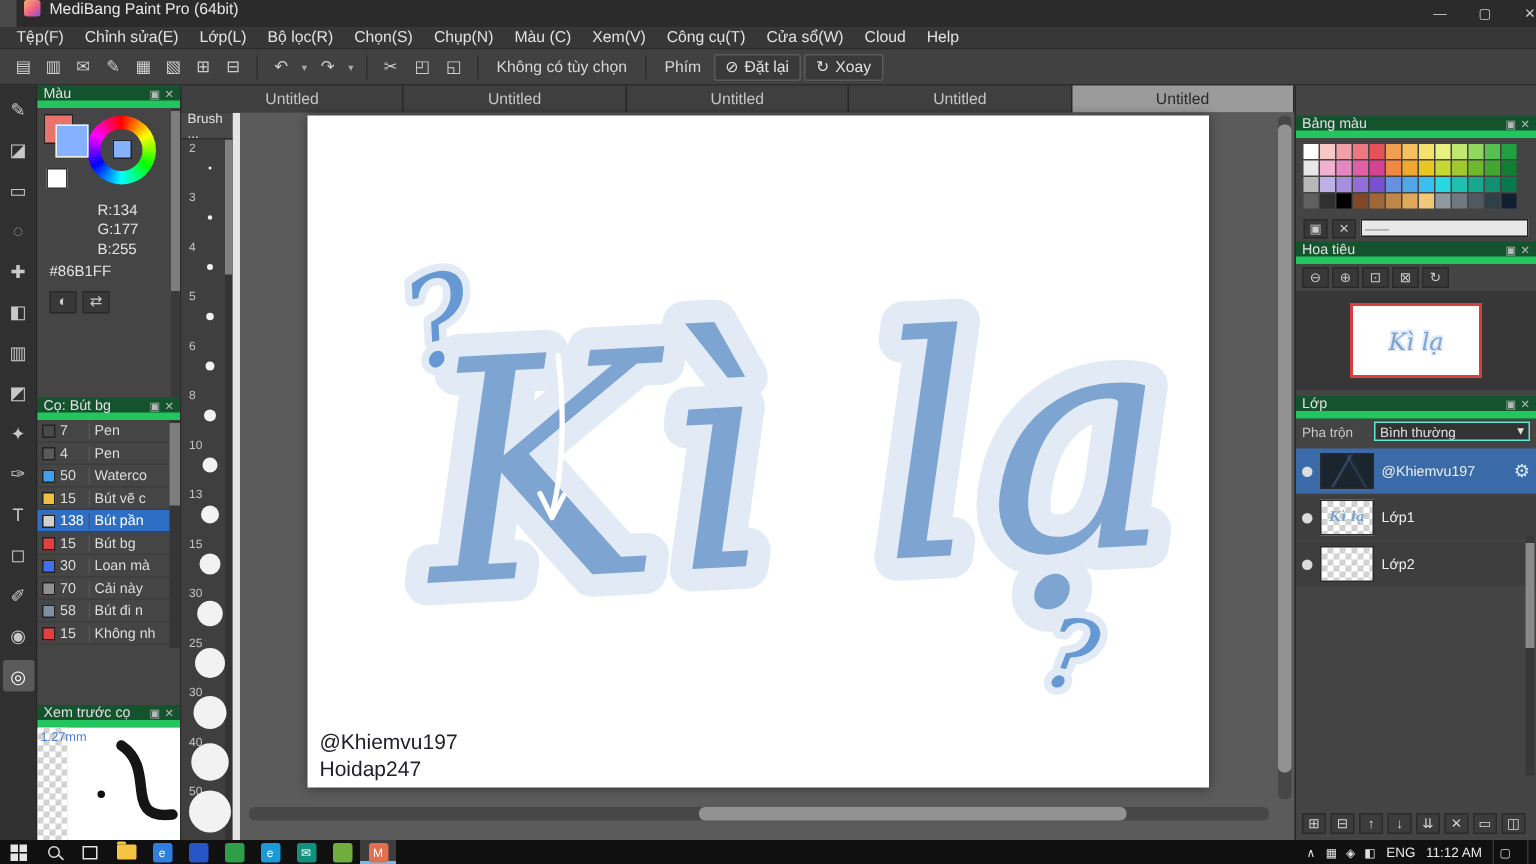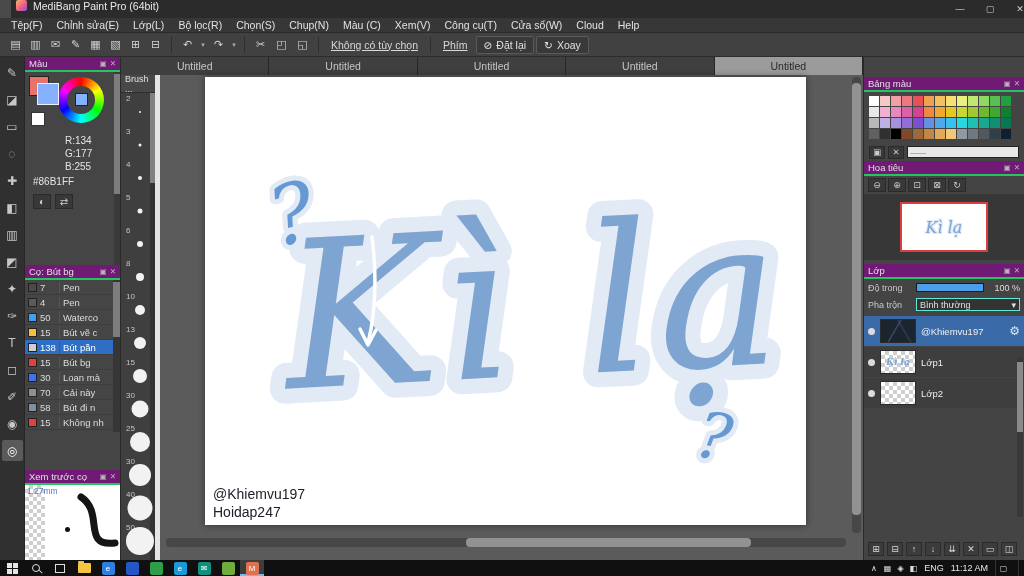"Không có tùy chọn" .tb-label { text-decoration: underline -> none }
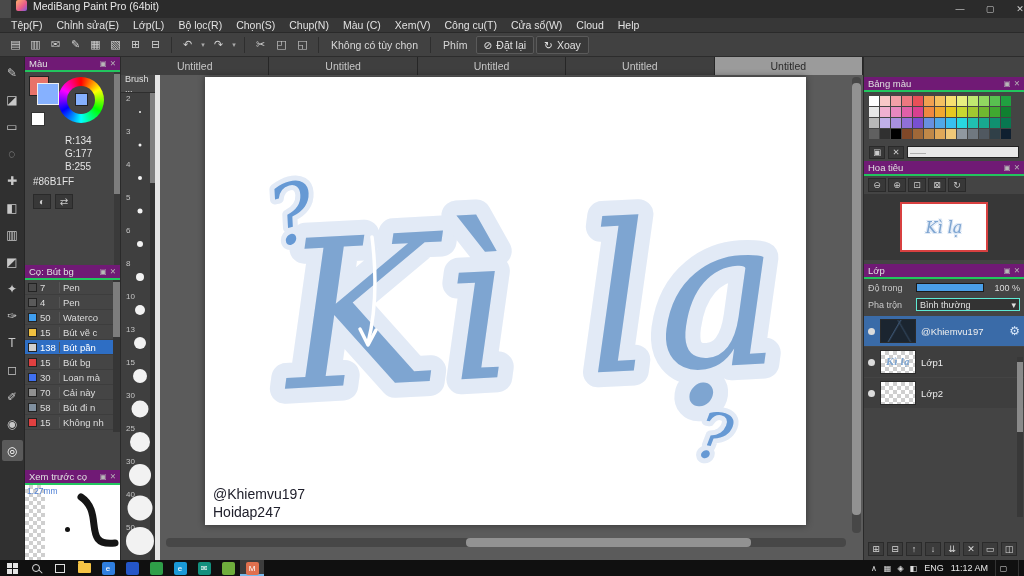"Màu" .panel-header { background: #701a75 -> #14532d; border-bottom: 2px solid #22c55e -> 5px solid #22c55e }
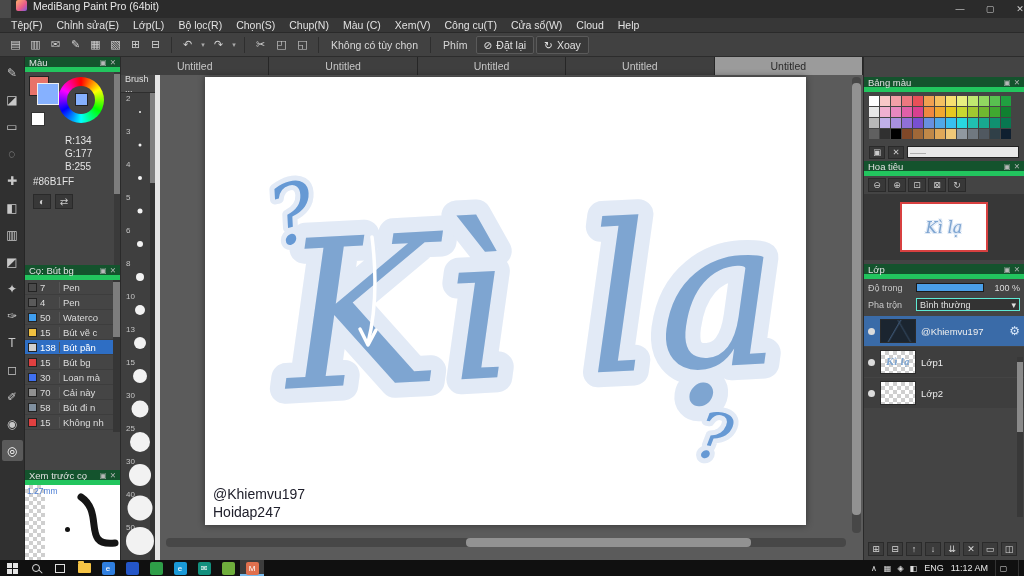"Độ trong" div.lp-row { html: <div> <span>Độ trong</span> <div> <div></div> </div> <span>100 %</span> </div> -> none }
